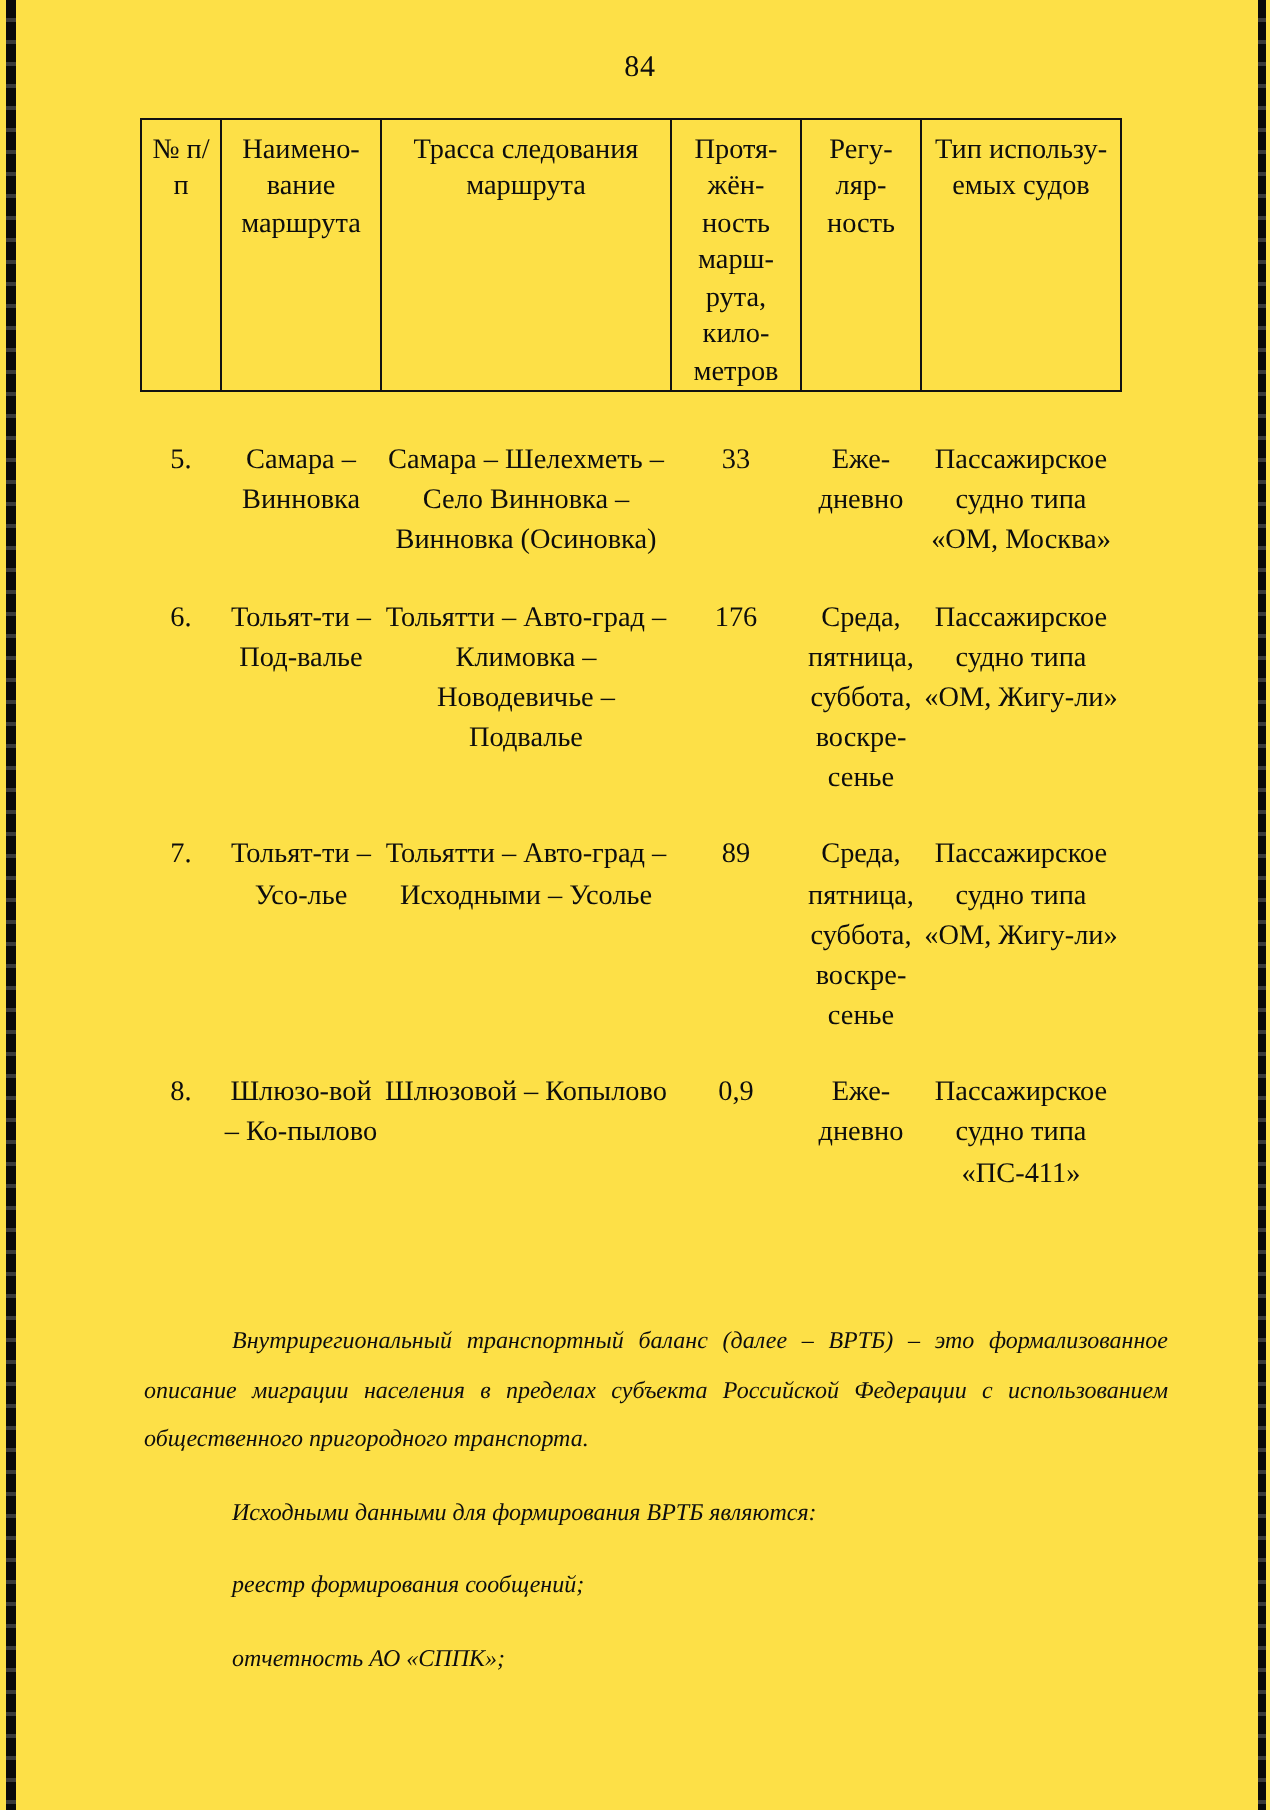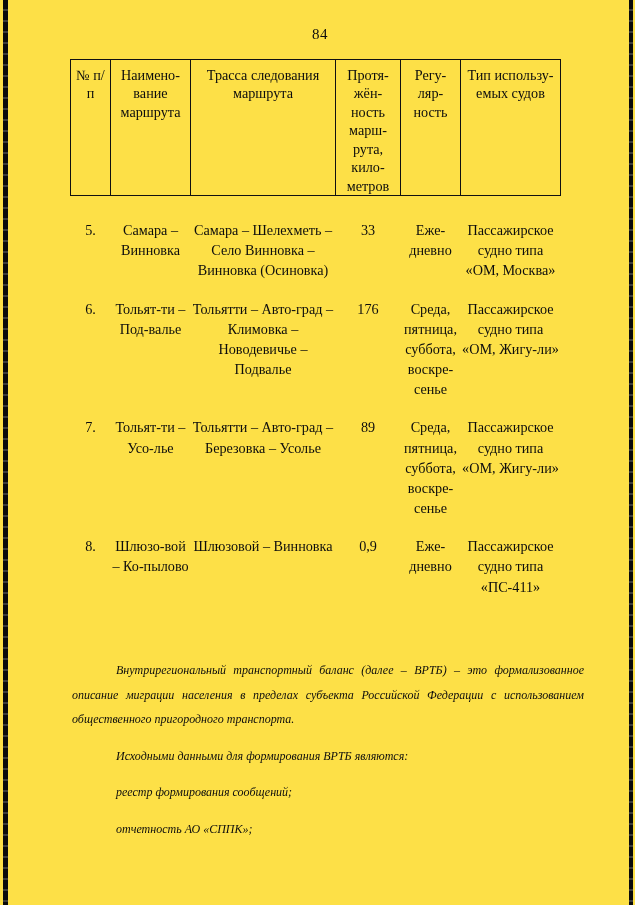"Тольятти – Авто-град – Березовка" td { text: Березовка -> Исходными }
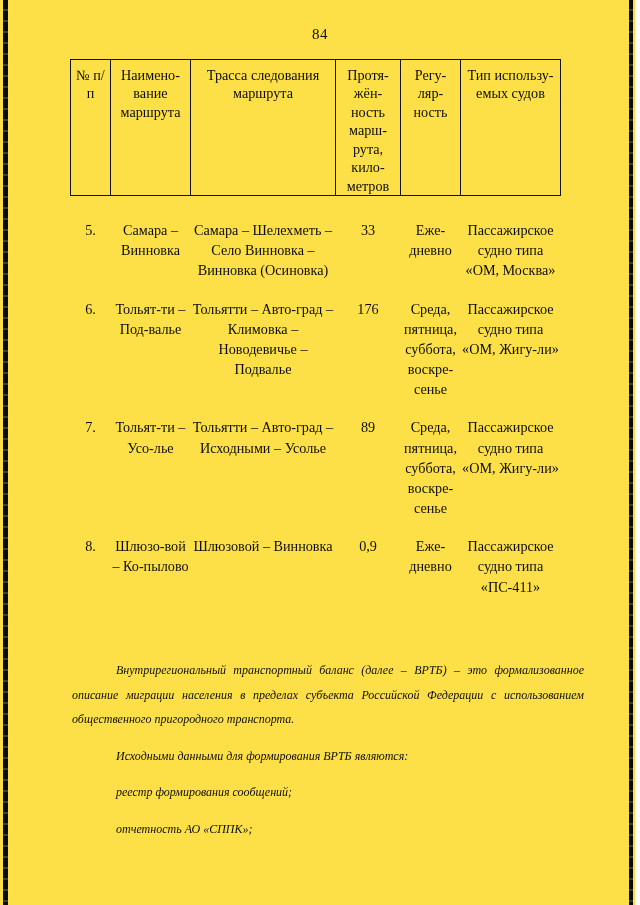"Шлюзовой – Винновка" td { text: Винновка -> Копылово }
